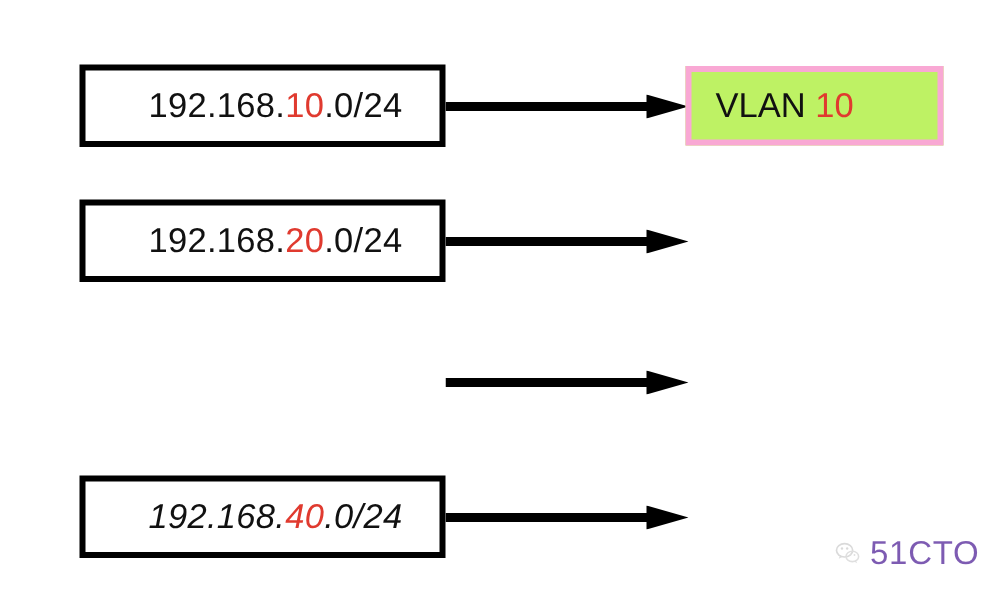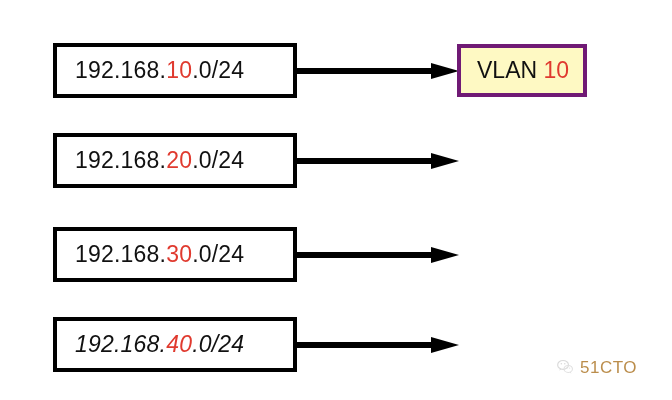"192.168.10.0/24" .subnet-text { margin-left: none -> 24px }
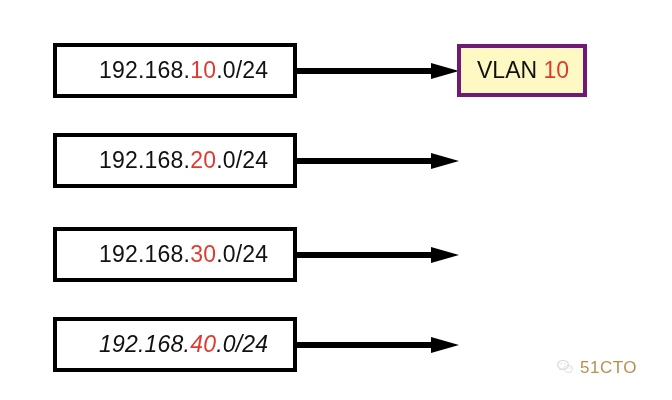"VLAN 10" .vlan-box { background: #fef9c3 -> #bef264; border: 4px solid #701a75 -> 4px solid #f9a8d4; width: 130px -> 172px }
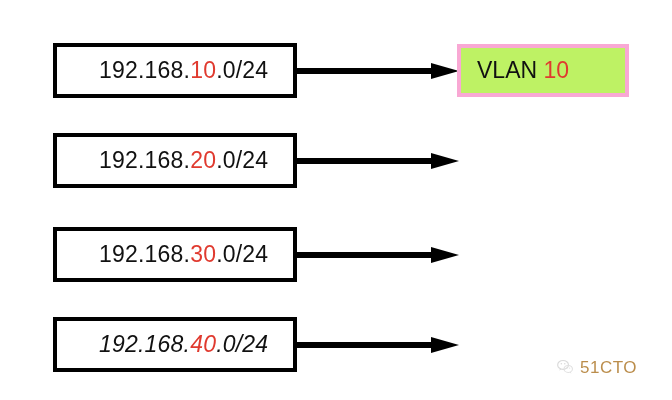"192.168.30.0/24" div.subnet-box { html: <div> <div><span>192.168.</span><span>30</span><span>.0/24</span></div> </div> -> none }
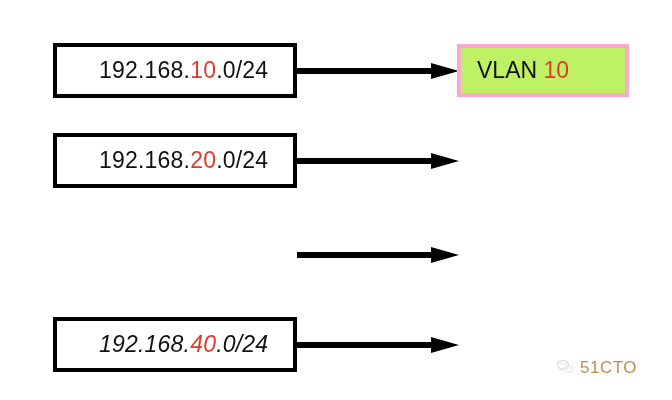"51CTO" .wm-text { color: #a16207 -> #4c1d95; font-size: 17px -> 22px }
